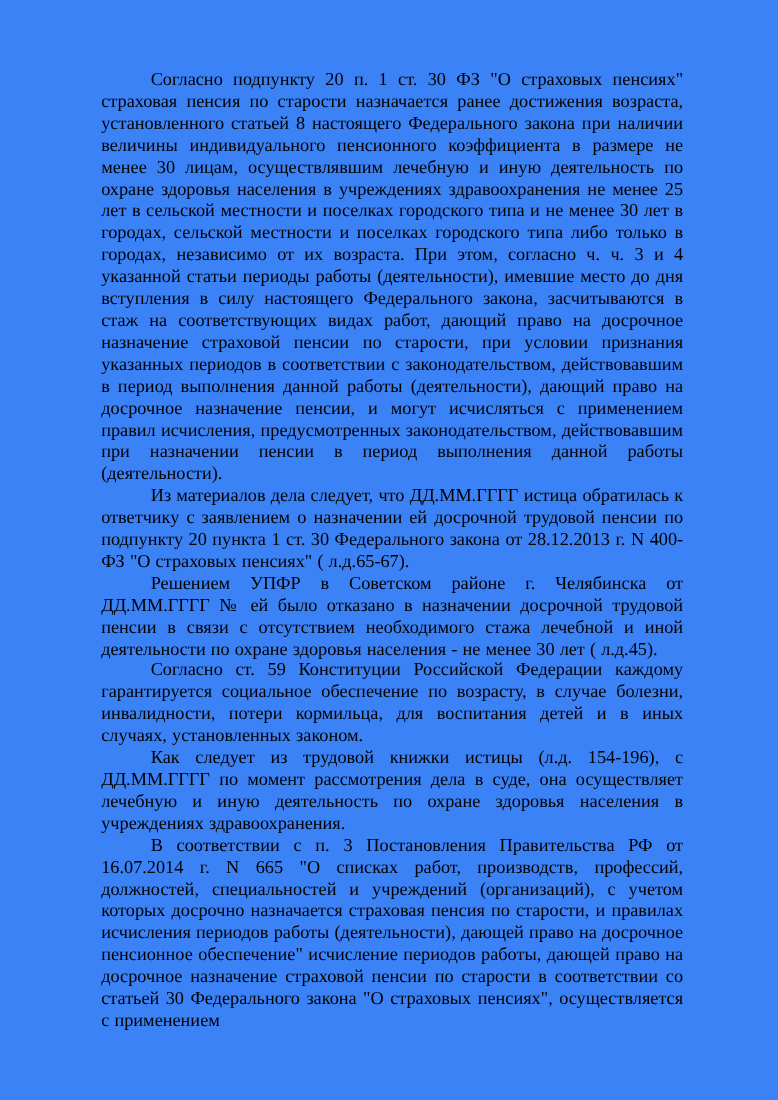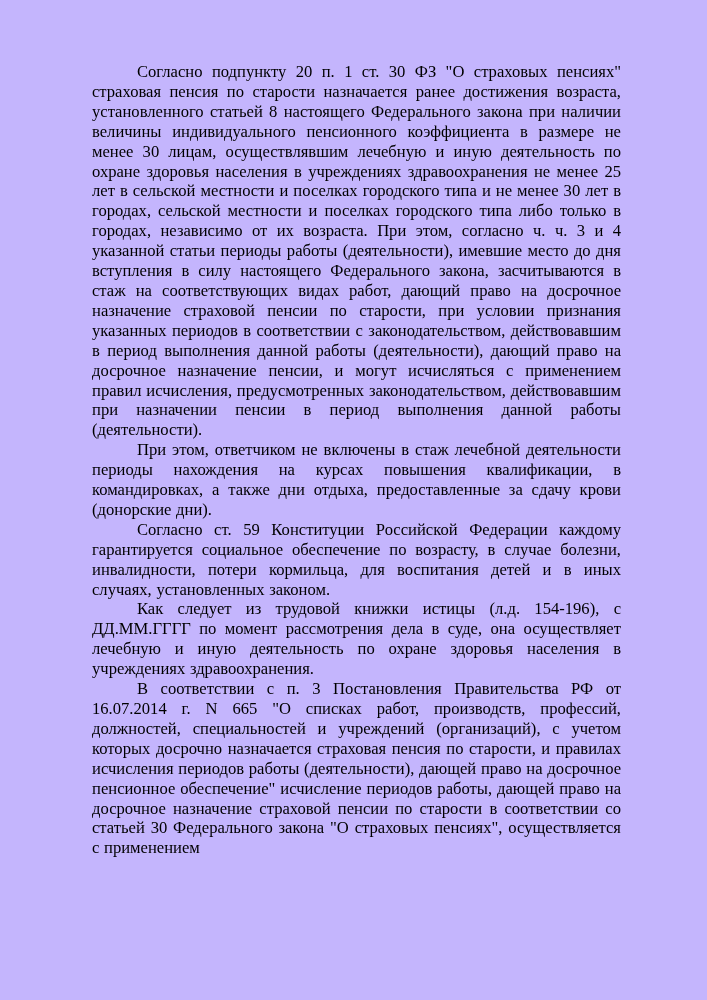"Согласно подпункту 20 п. 1" .page { background: #c4b5fd -> #3b82f6 }
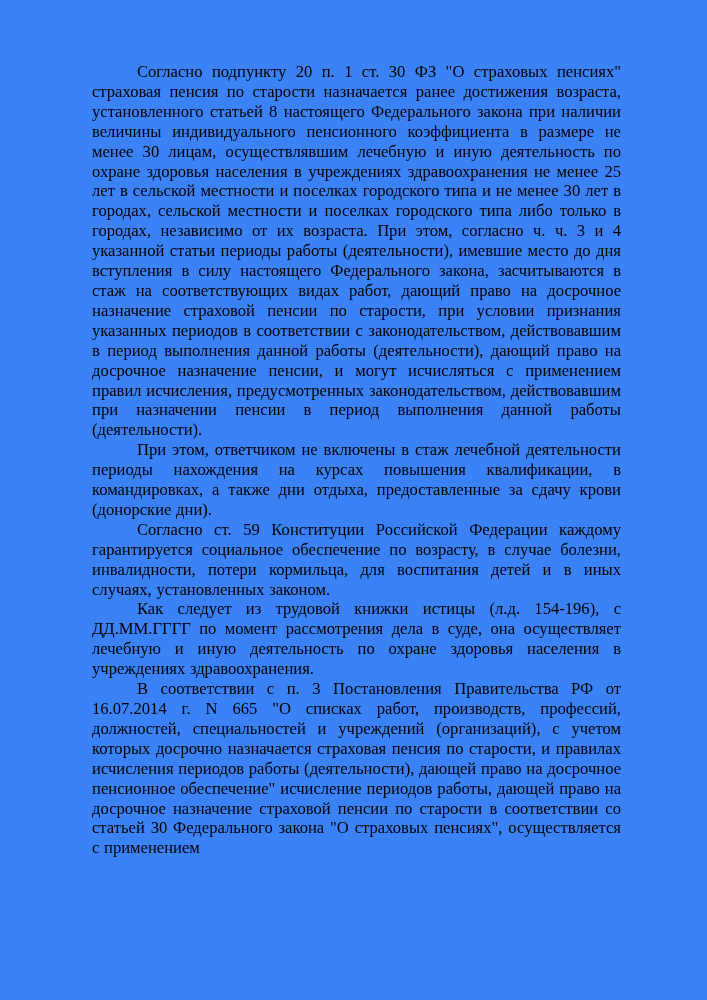"Из материалов дела следует, что" p { html: none -> <p>Из материалов дела следует, что ДД.ММ.ГГГГ истица обратилась к ответчику с заявлением о назначении ей досрочной трудовой пенсии по подпункту 20 пункта 1 ст. 30 Федерального закона от 28.12.2013 г. N 400-ФЗ "О страховых пенсиях" ( л.д.65-67).</p> }
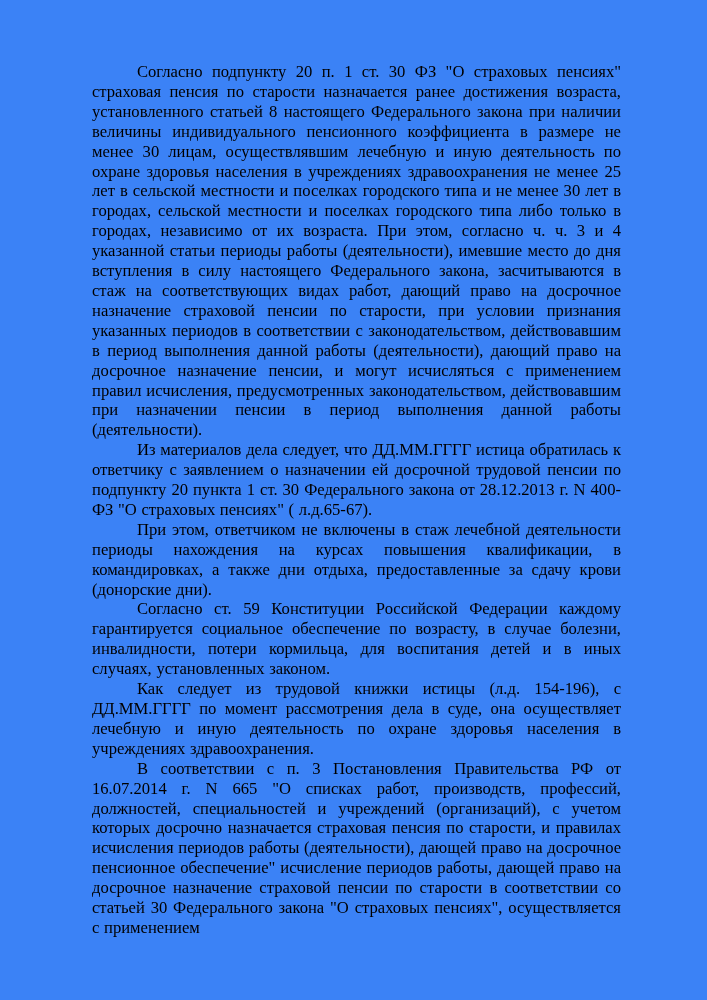"Решением УПФР в Советском районе" p { html: none -> <p>Решением УПФР в Советском районе г. Челябинска от ДД.ММ.ГГГГ № ей было отказано в назначении досрочной трудовой пенсии в связи с отсутствием необходимого стажа лечебной и иной деятельности по охране здоровья населения - не менее 30 лет ( л.д.45).</p> }
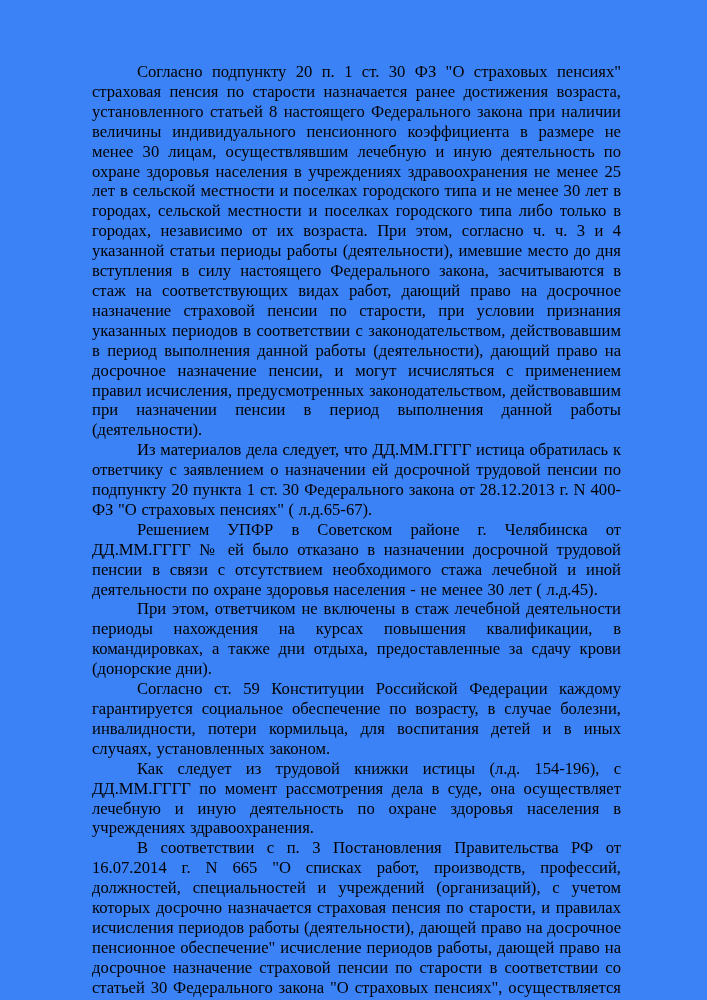"При этом, ответчиком не включены" p { html: <p>При этом, ответчиком не включены в стаж лечебной деятельности периоды нахождения на курсах повышения квалификации, в командировках, а также дни отдыха, предоставленные за сдачу крови (донорские дни).</p> -> none }
